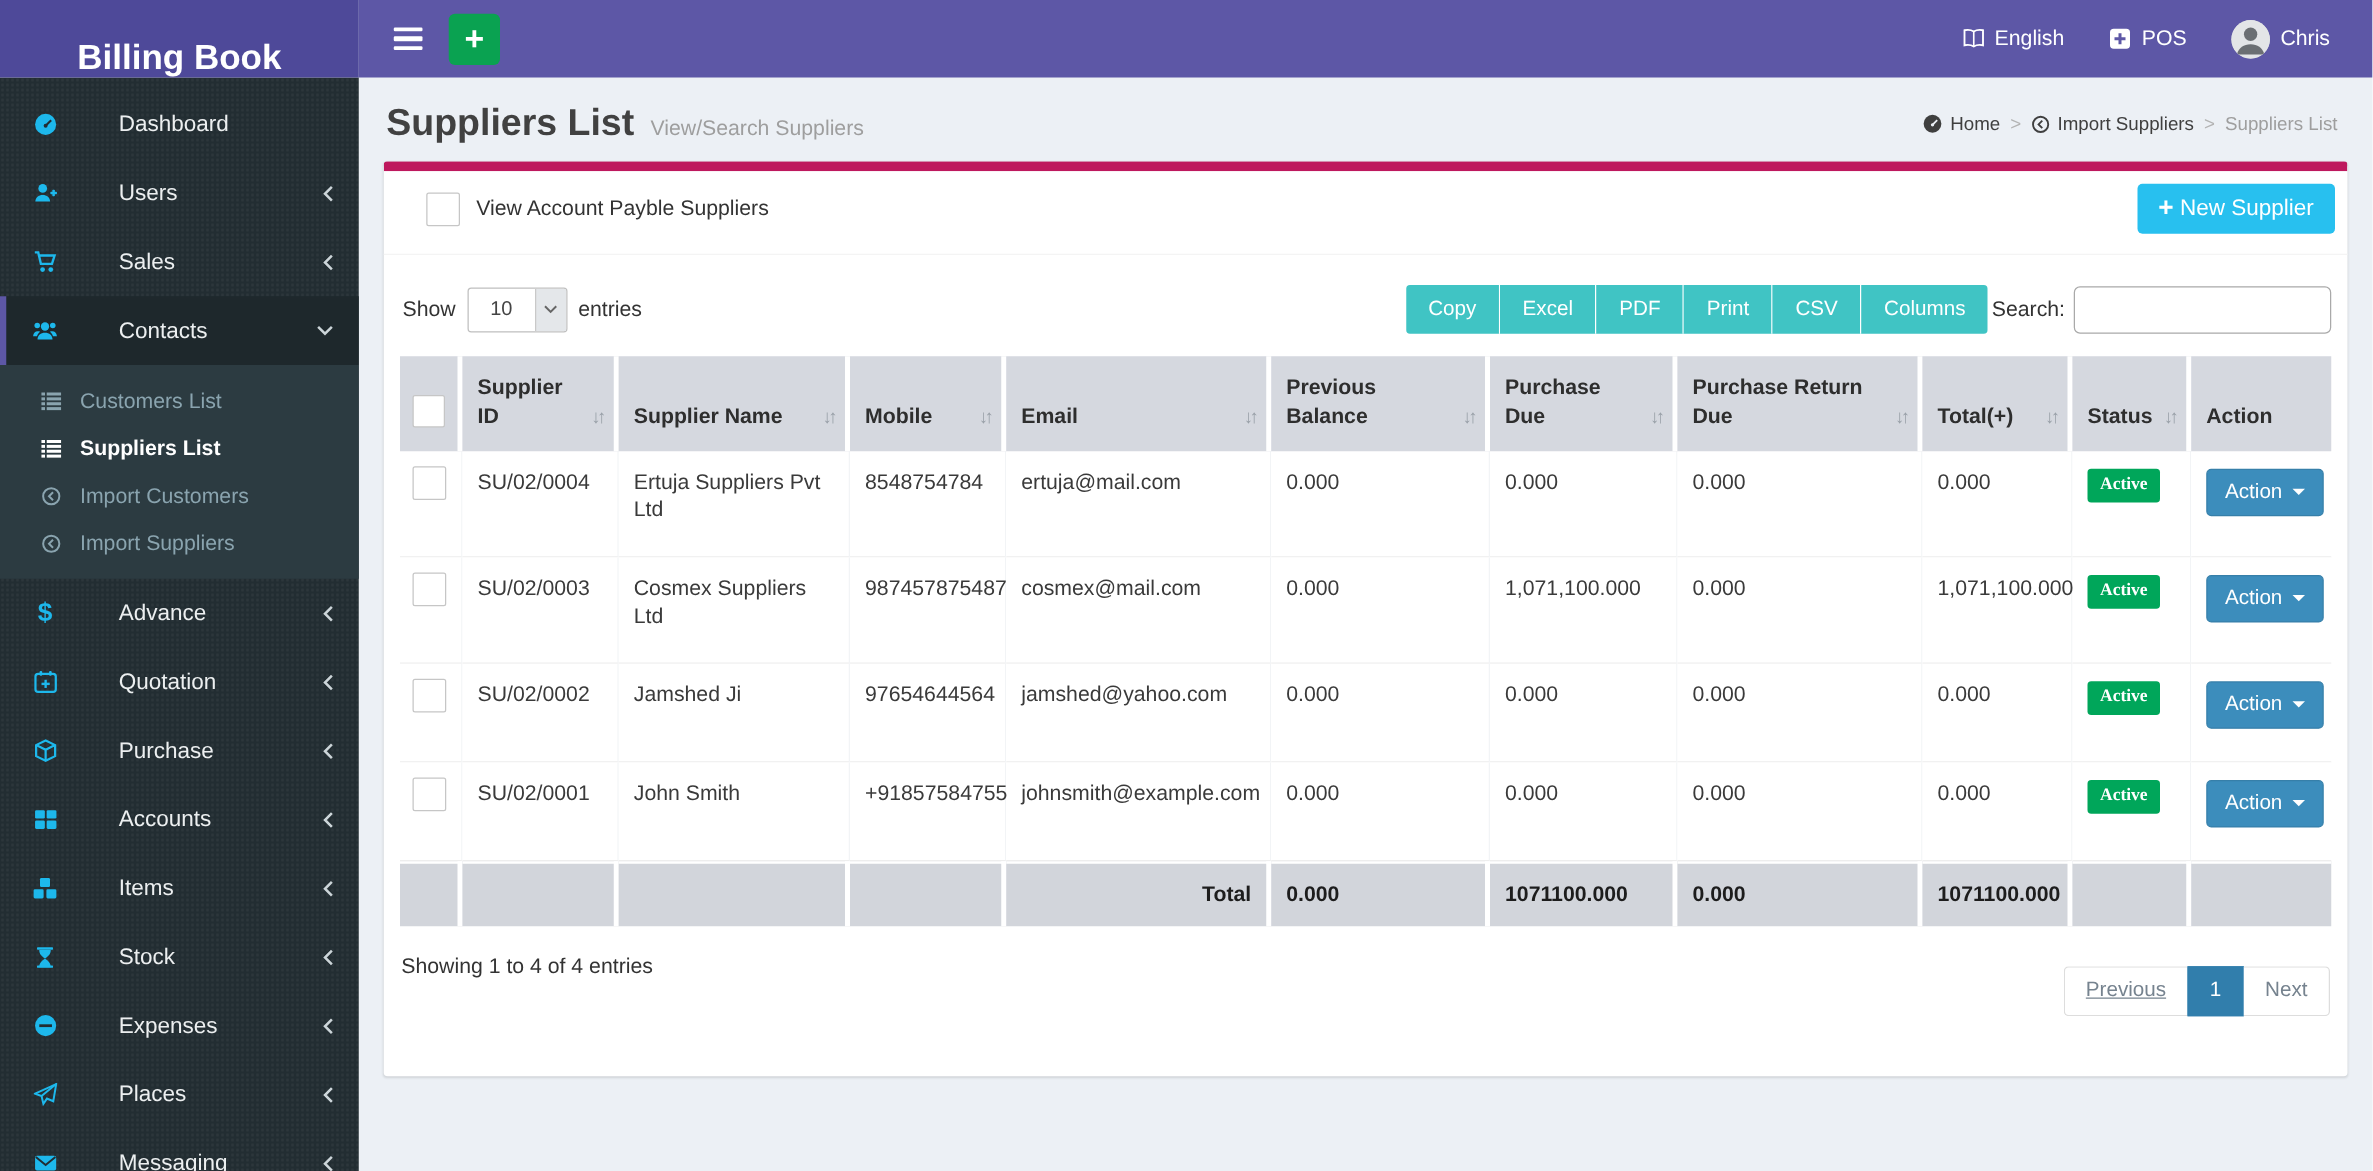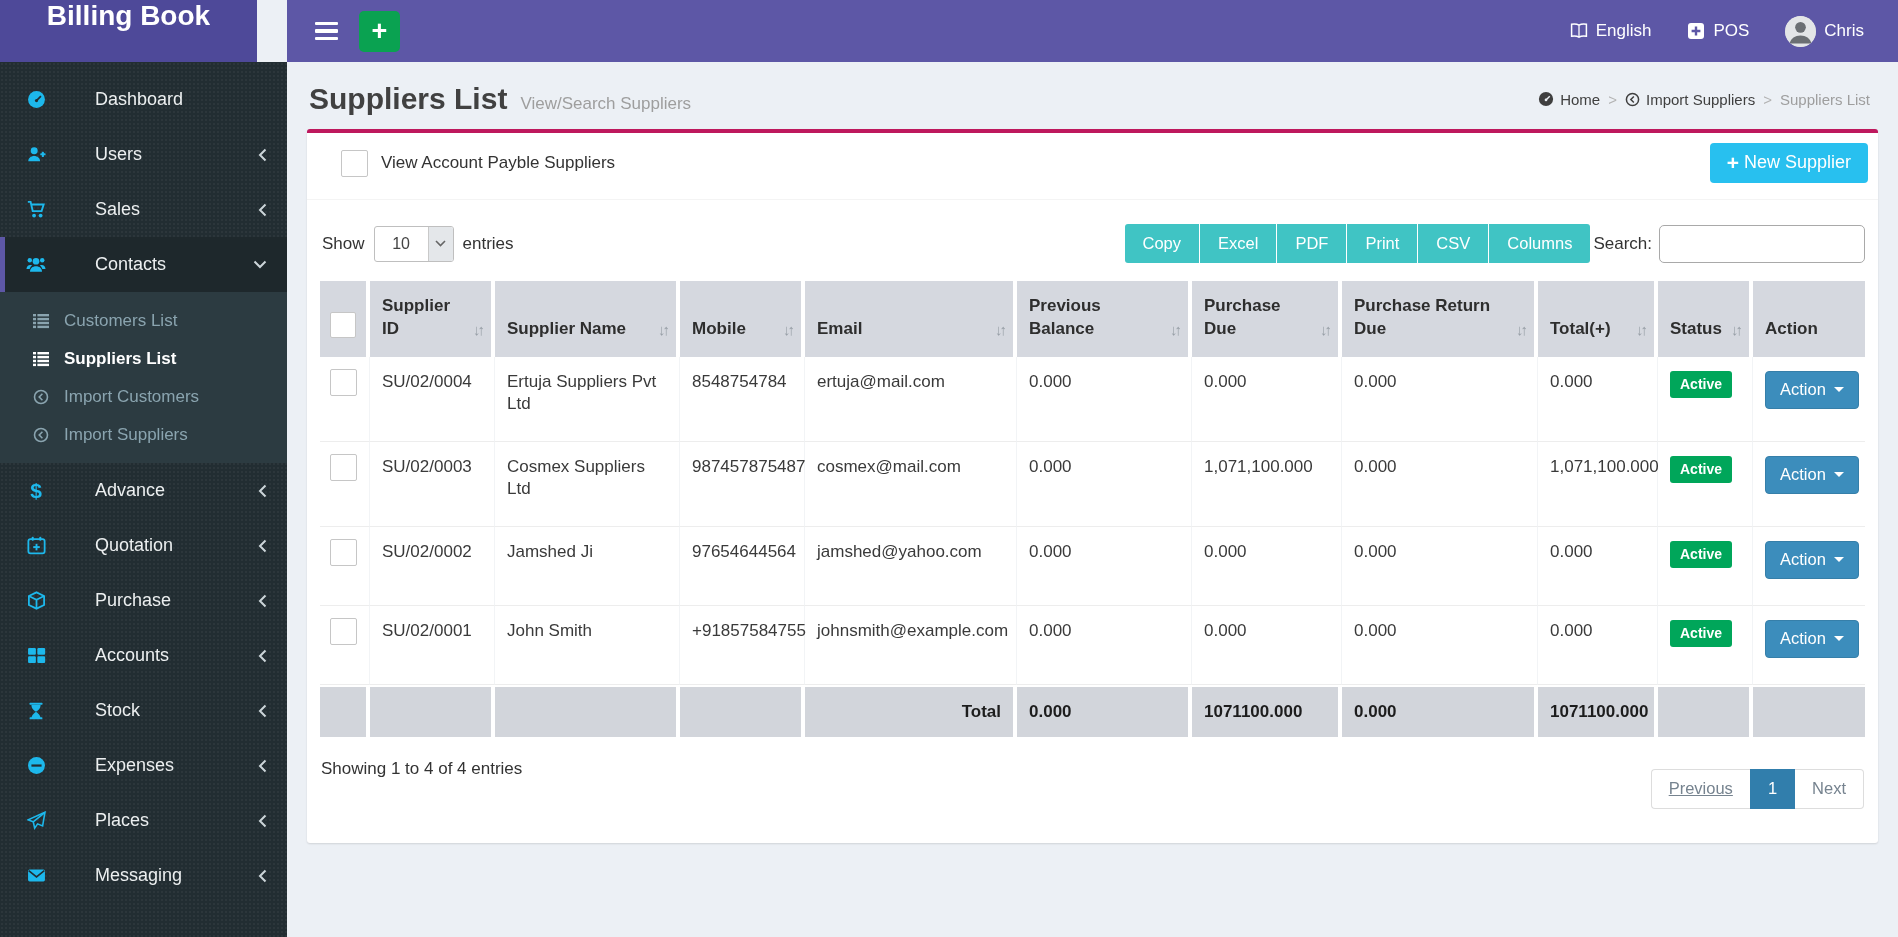"Billing Book" .logo { align-items: flex-start -> flex-end; width: 257px -> 287px }
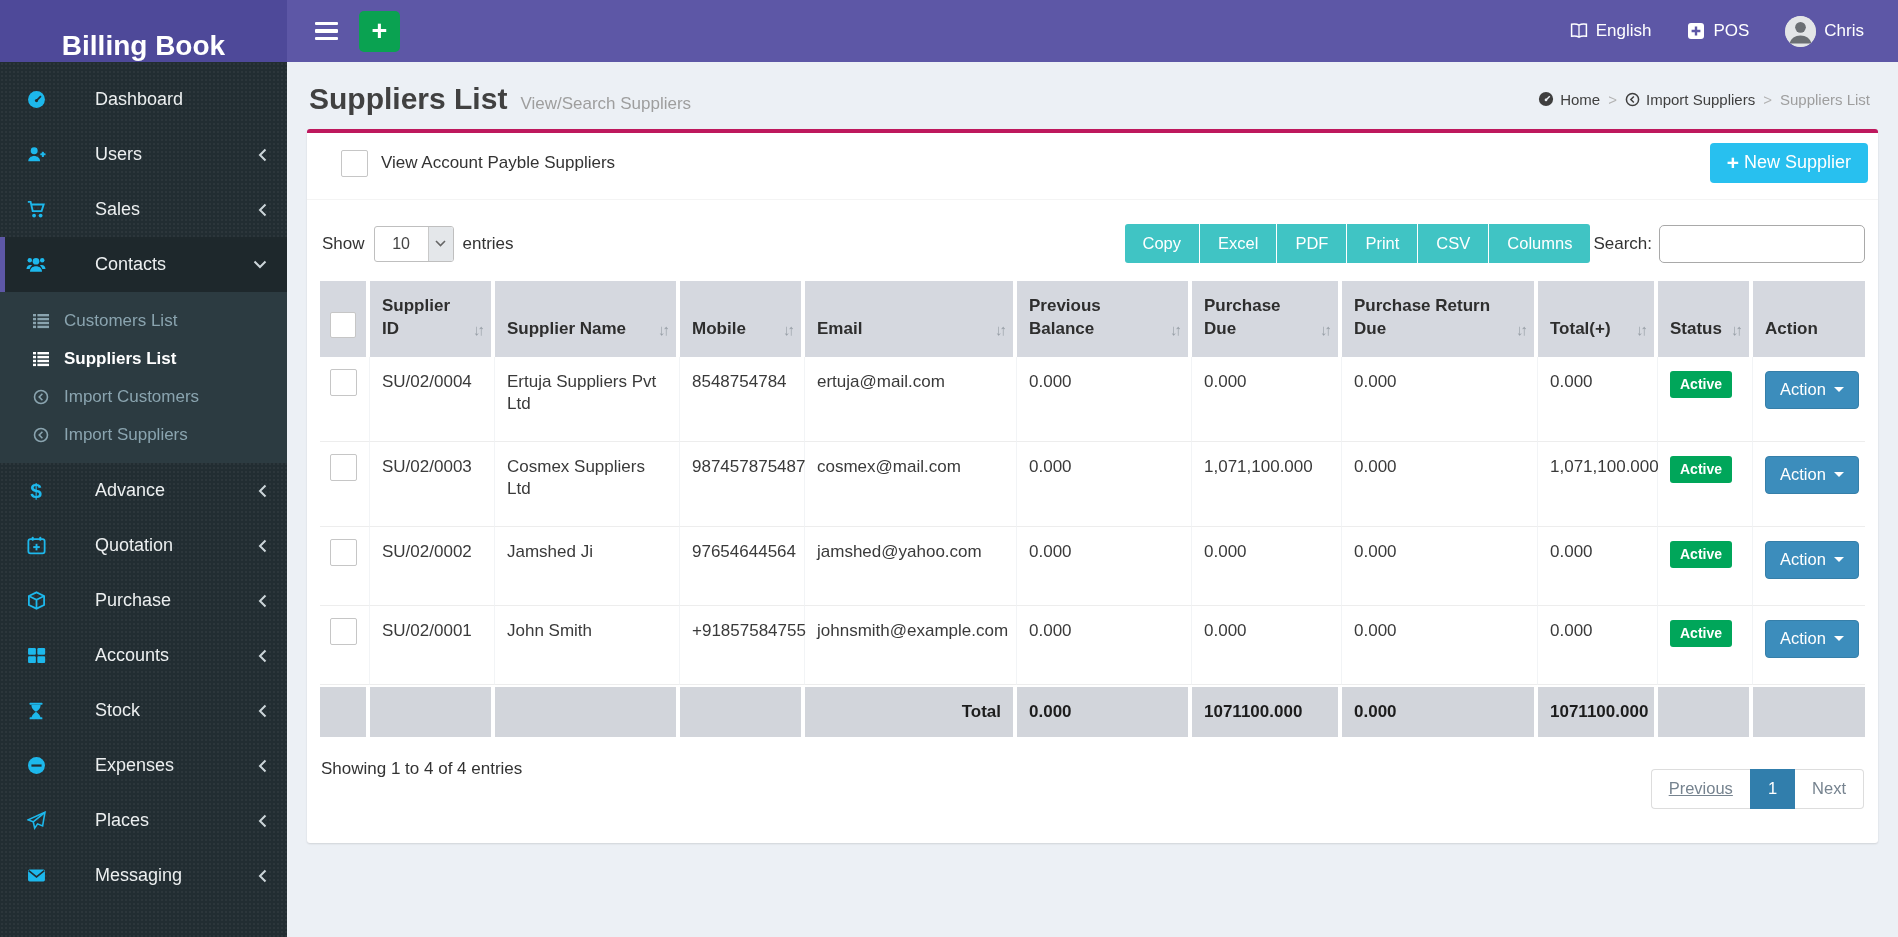"View Account Payble Suppliers" .card { border-top: 4px solid #be185d -> 8px solid #be185d; padding-bottom: 34px -> 48px }
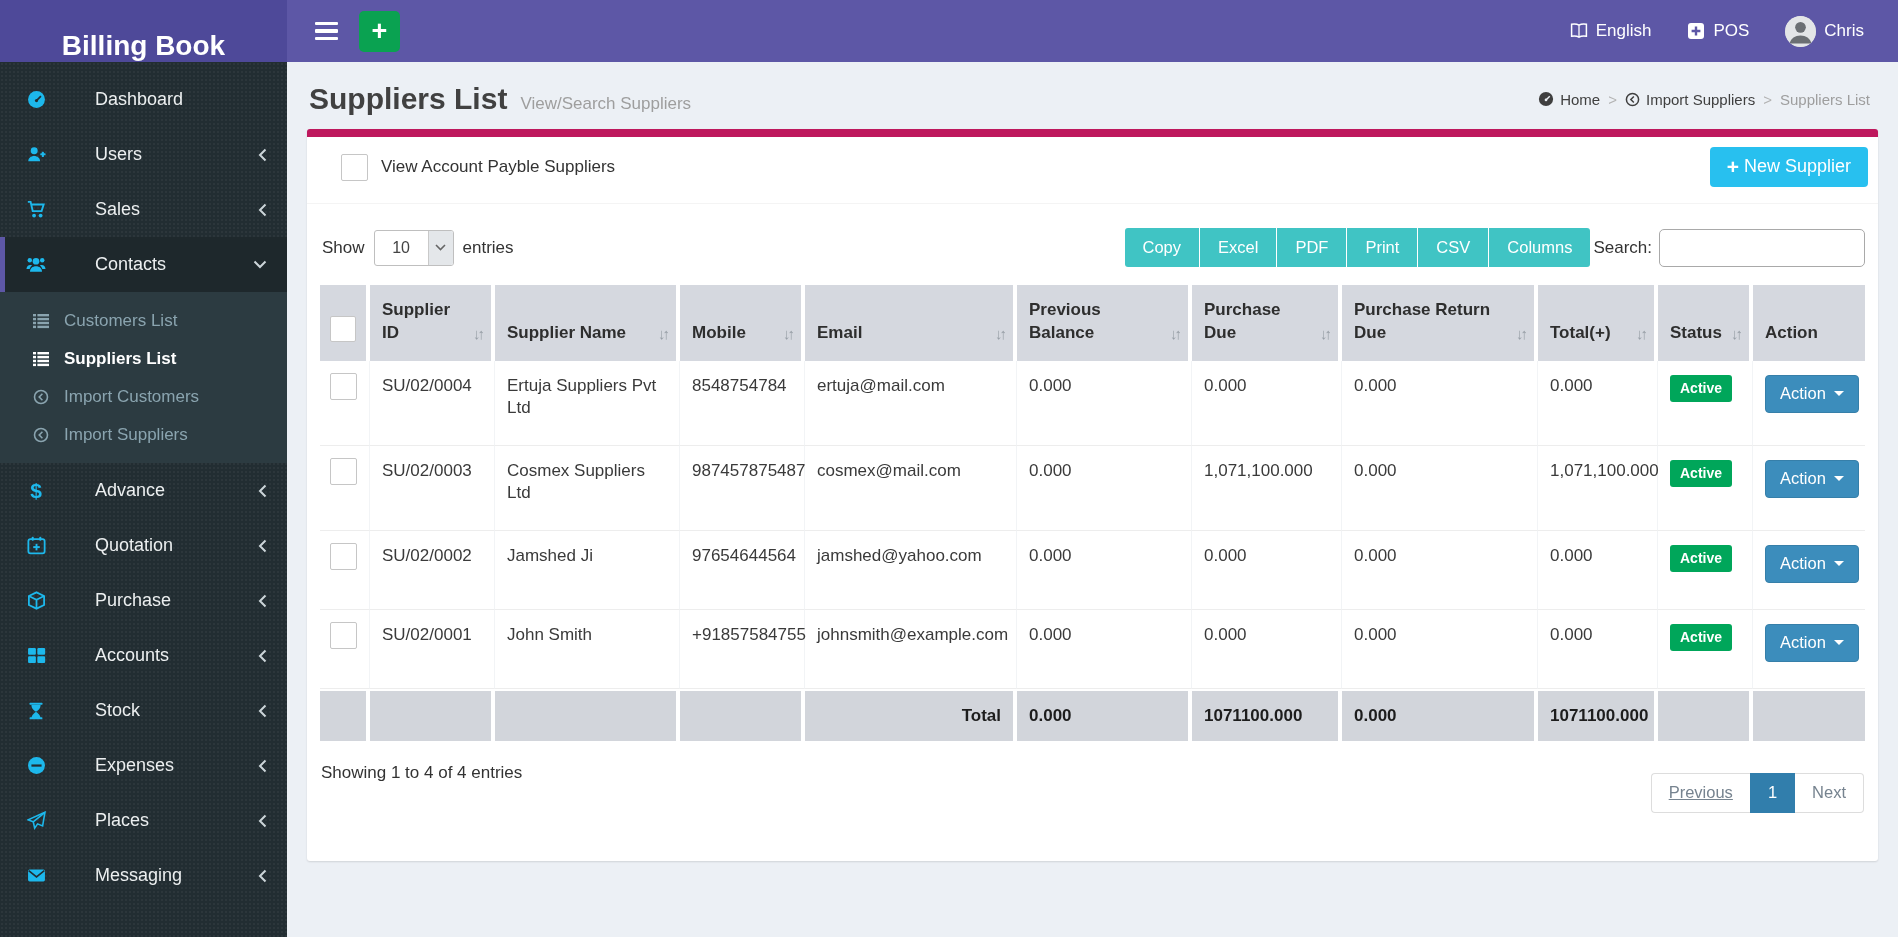"Active" .badge { font-family: none -> Liberation Serif, serif }
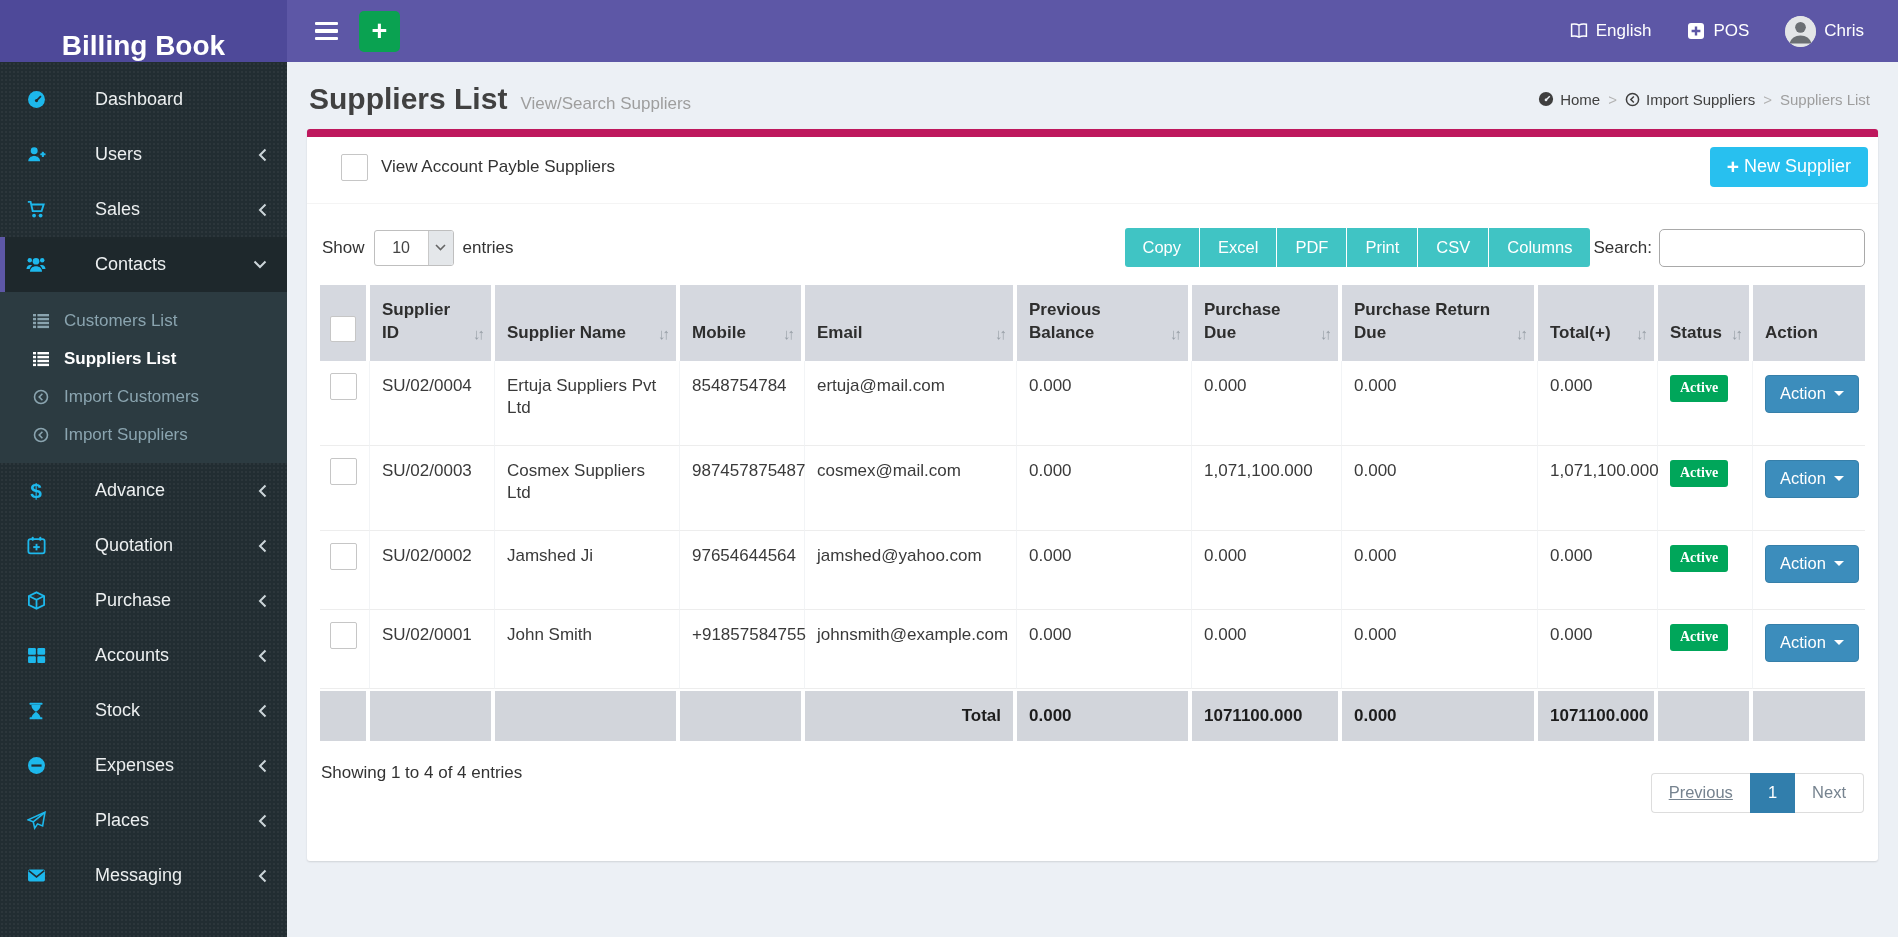"Items" li.nav-item { html: none -> <li> <span> <svg> <rect></rect> <rect></rect> <rect></rect> </svg> </span> <span>Items</span> <span> <svg> <path></path> </svg> </span> </li> }
